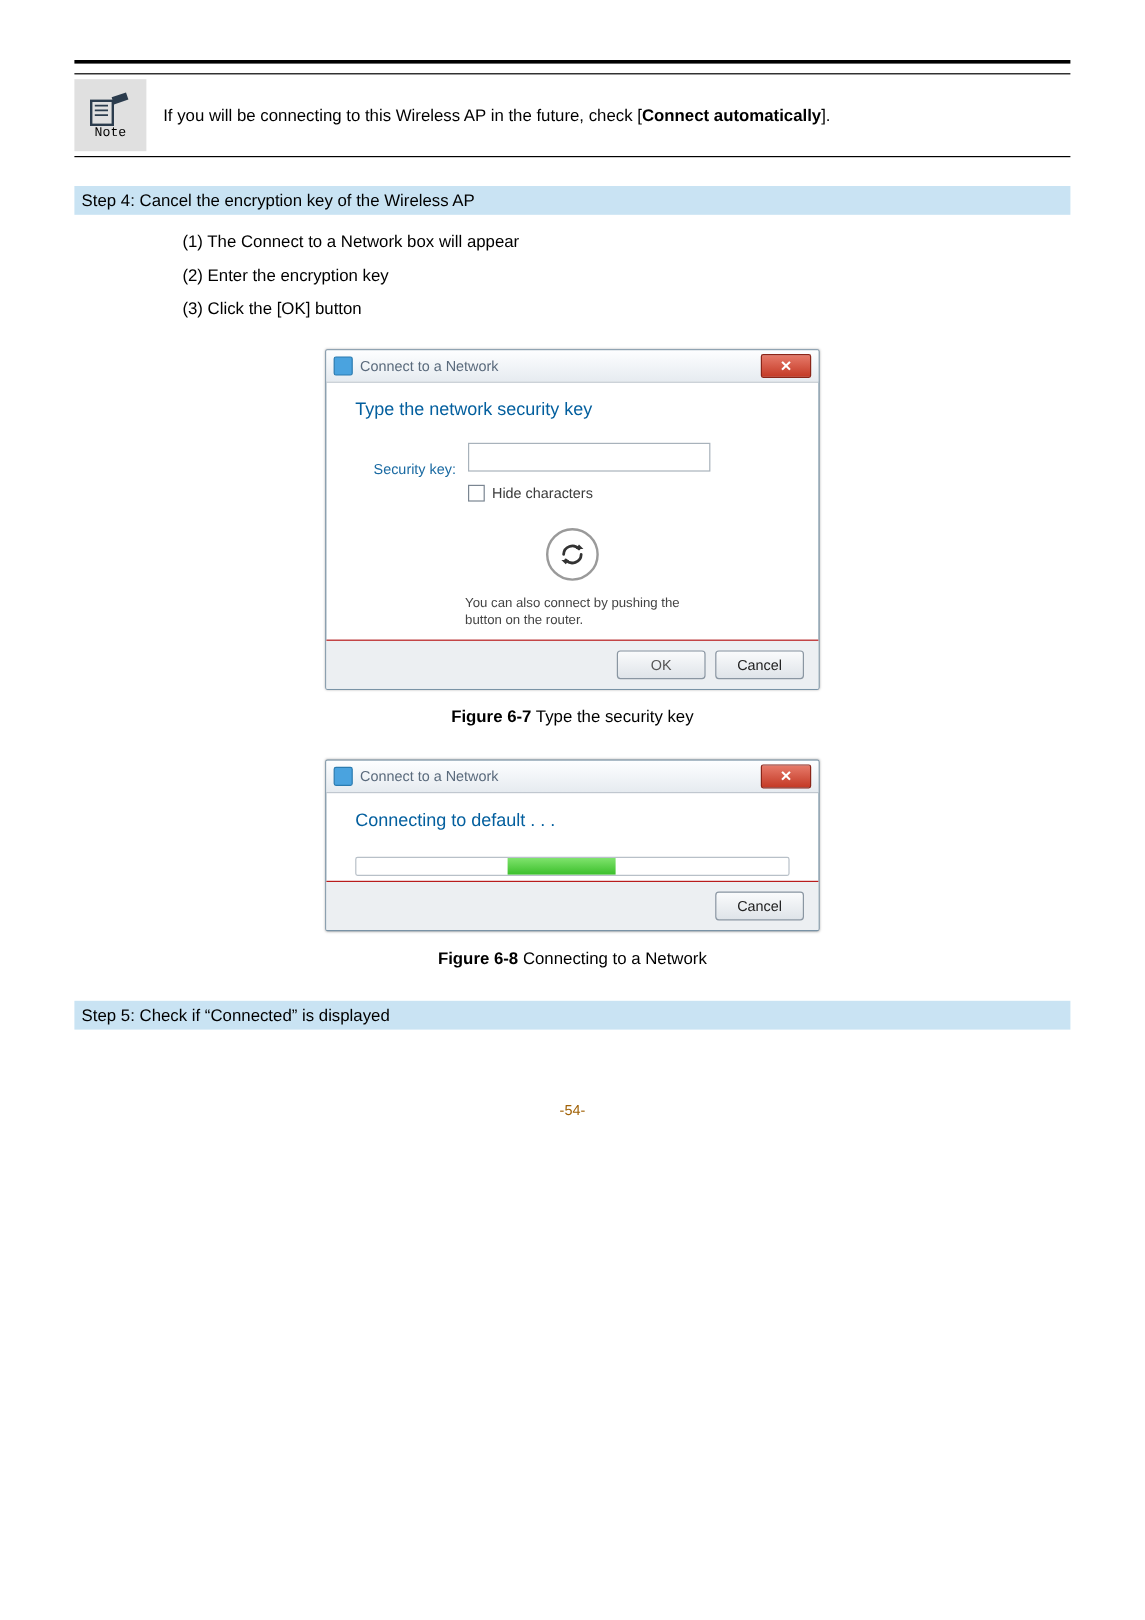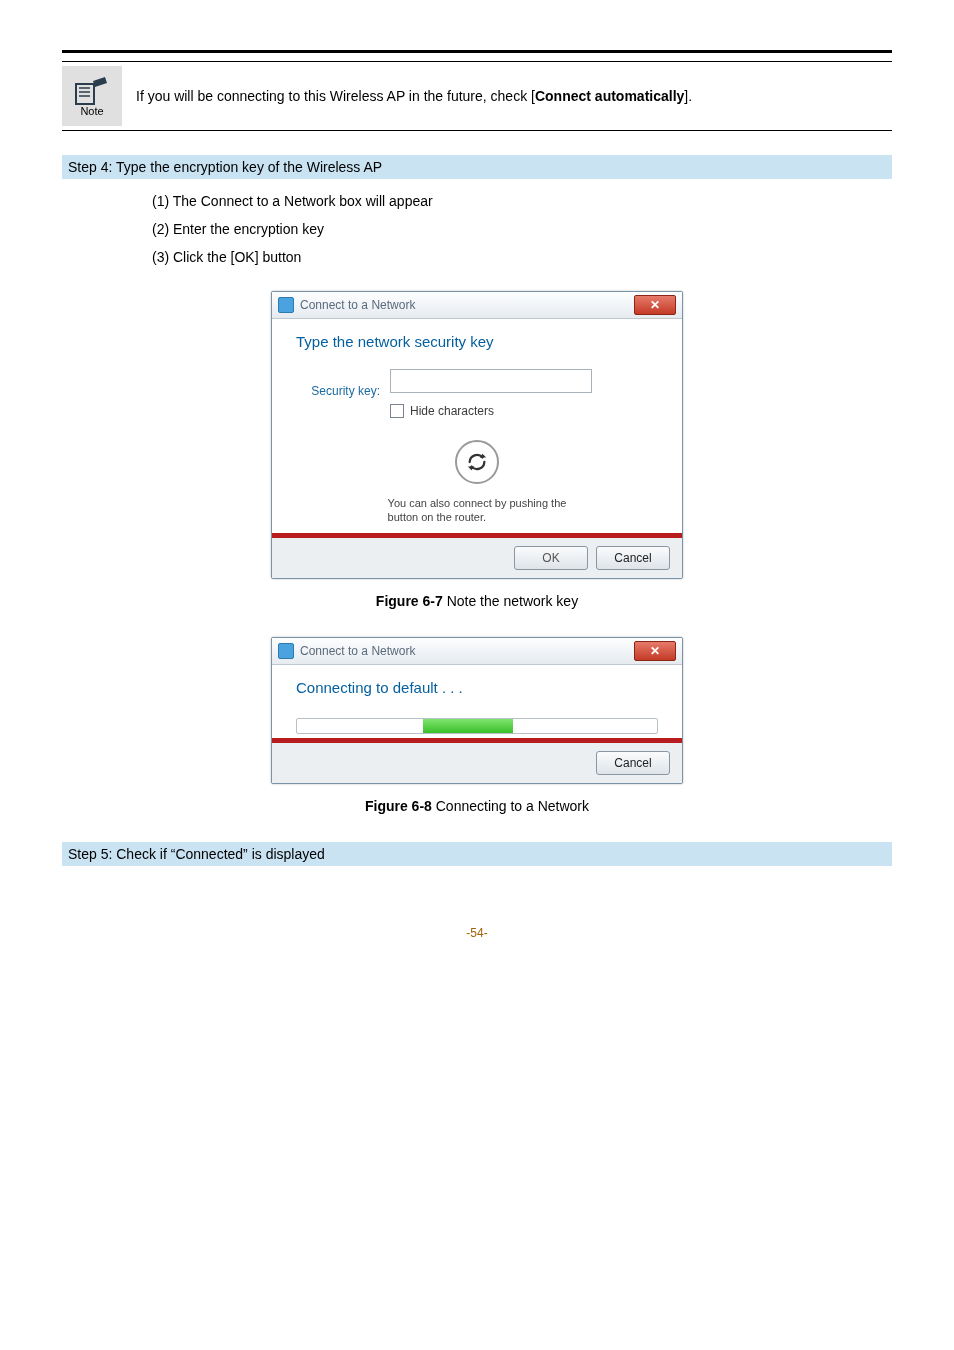"Note" .note-badge { font-family: none -> Liberation Mono, monospace }
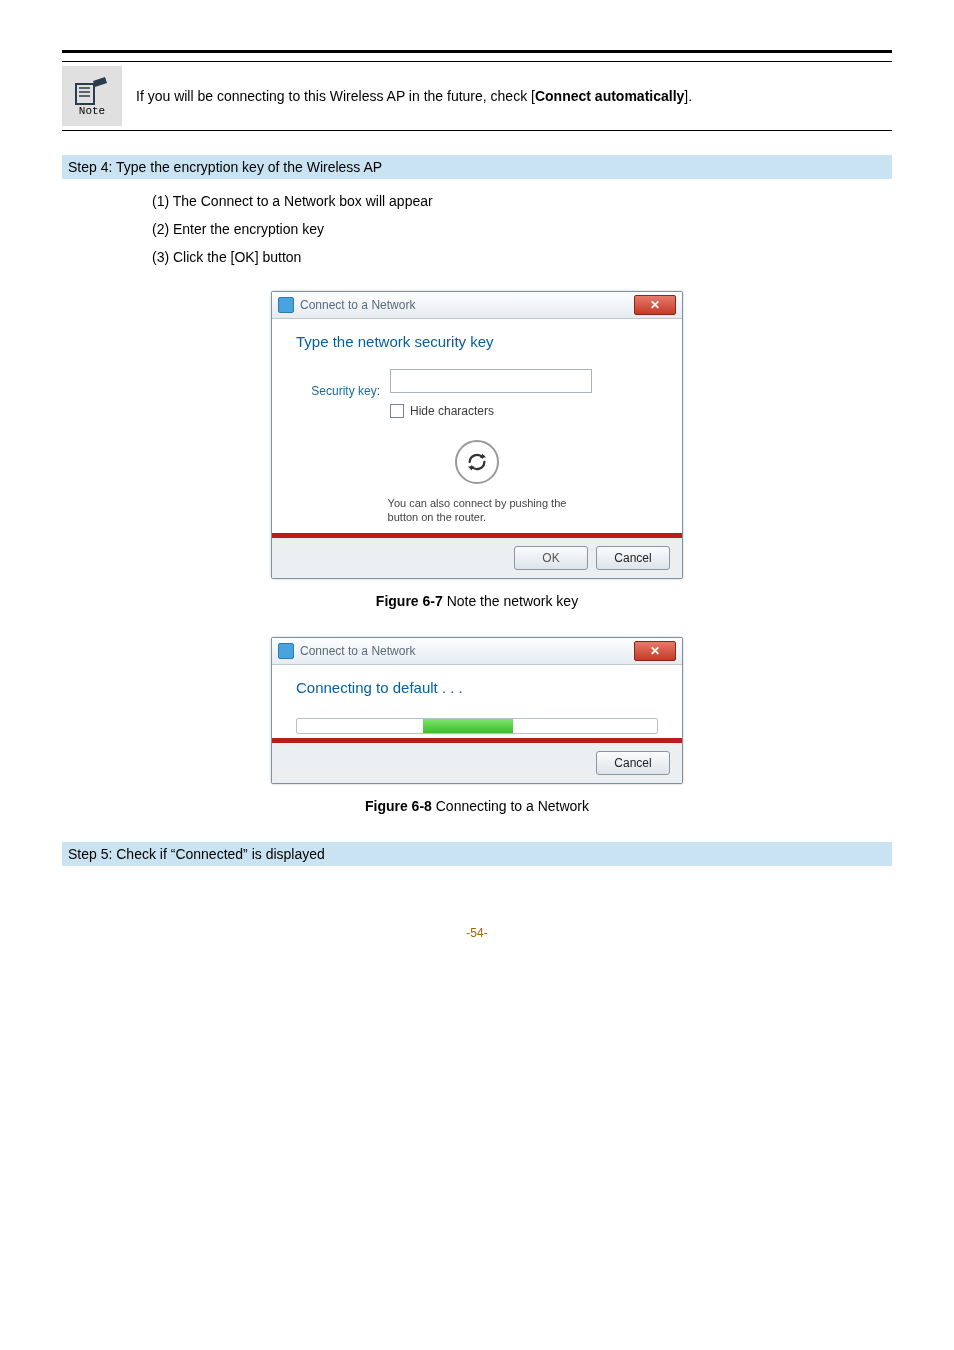": Type the" span { text: Type -> Cancel }
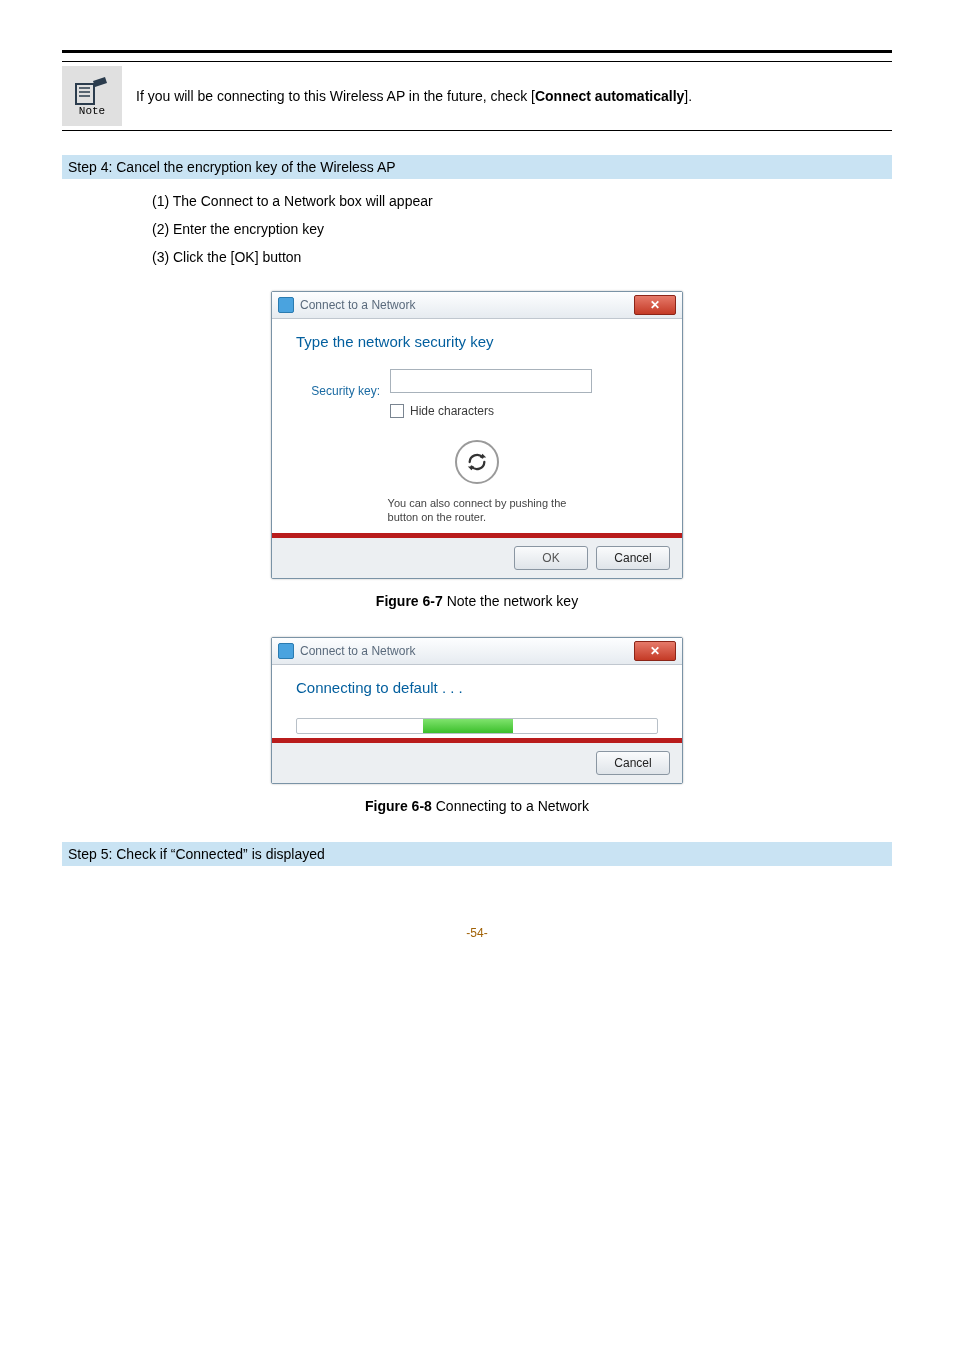"OK" .btnbar { border-top: 5px solid #b91c1c -> 1px solid #b91c1c }
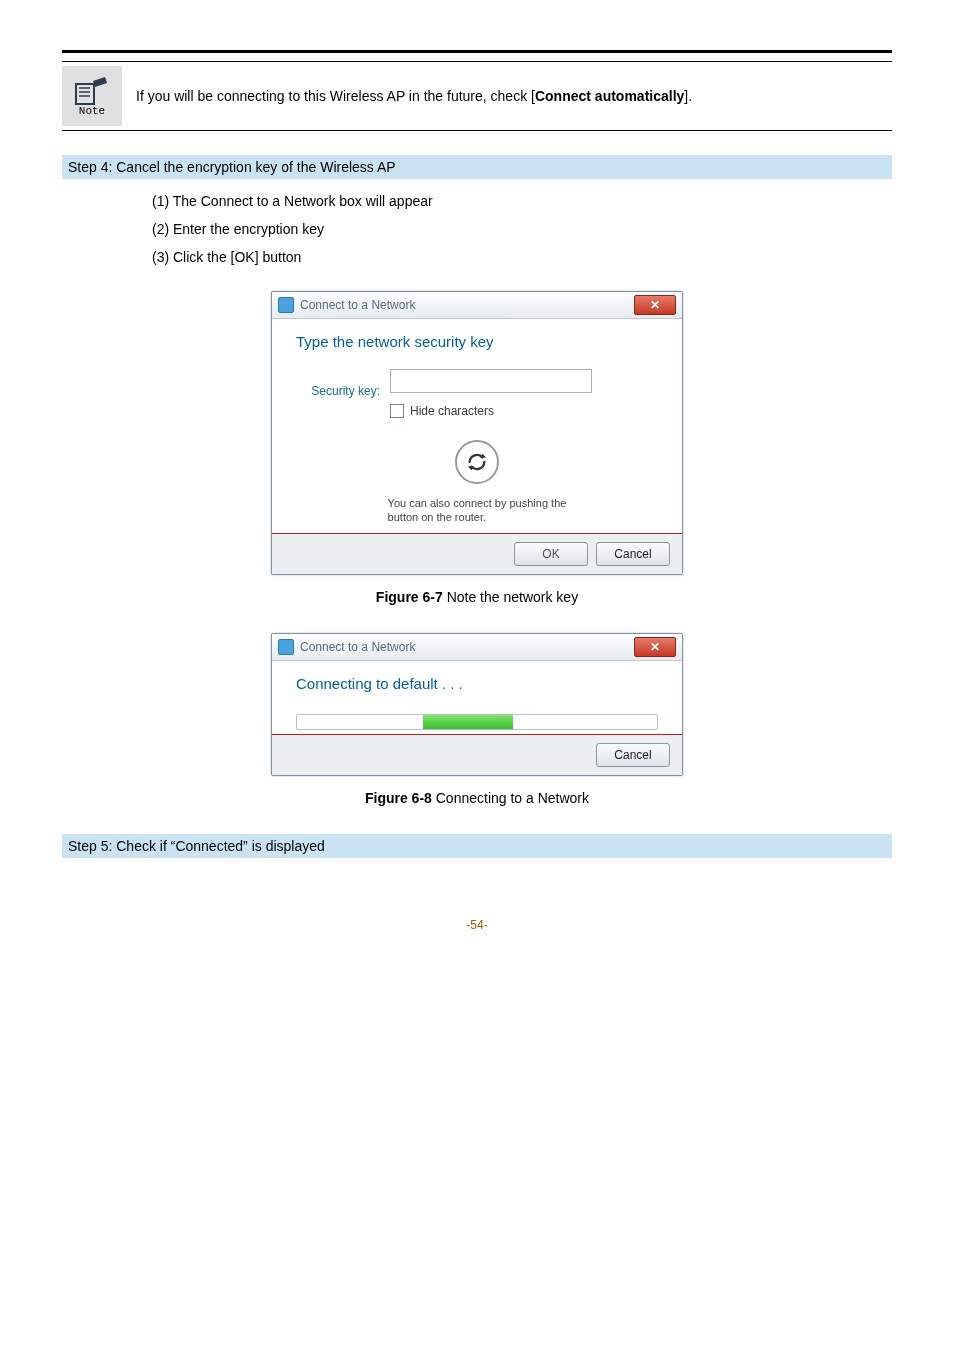"Note the network key" span { text: Note the network -> Type the security }
